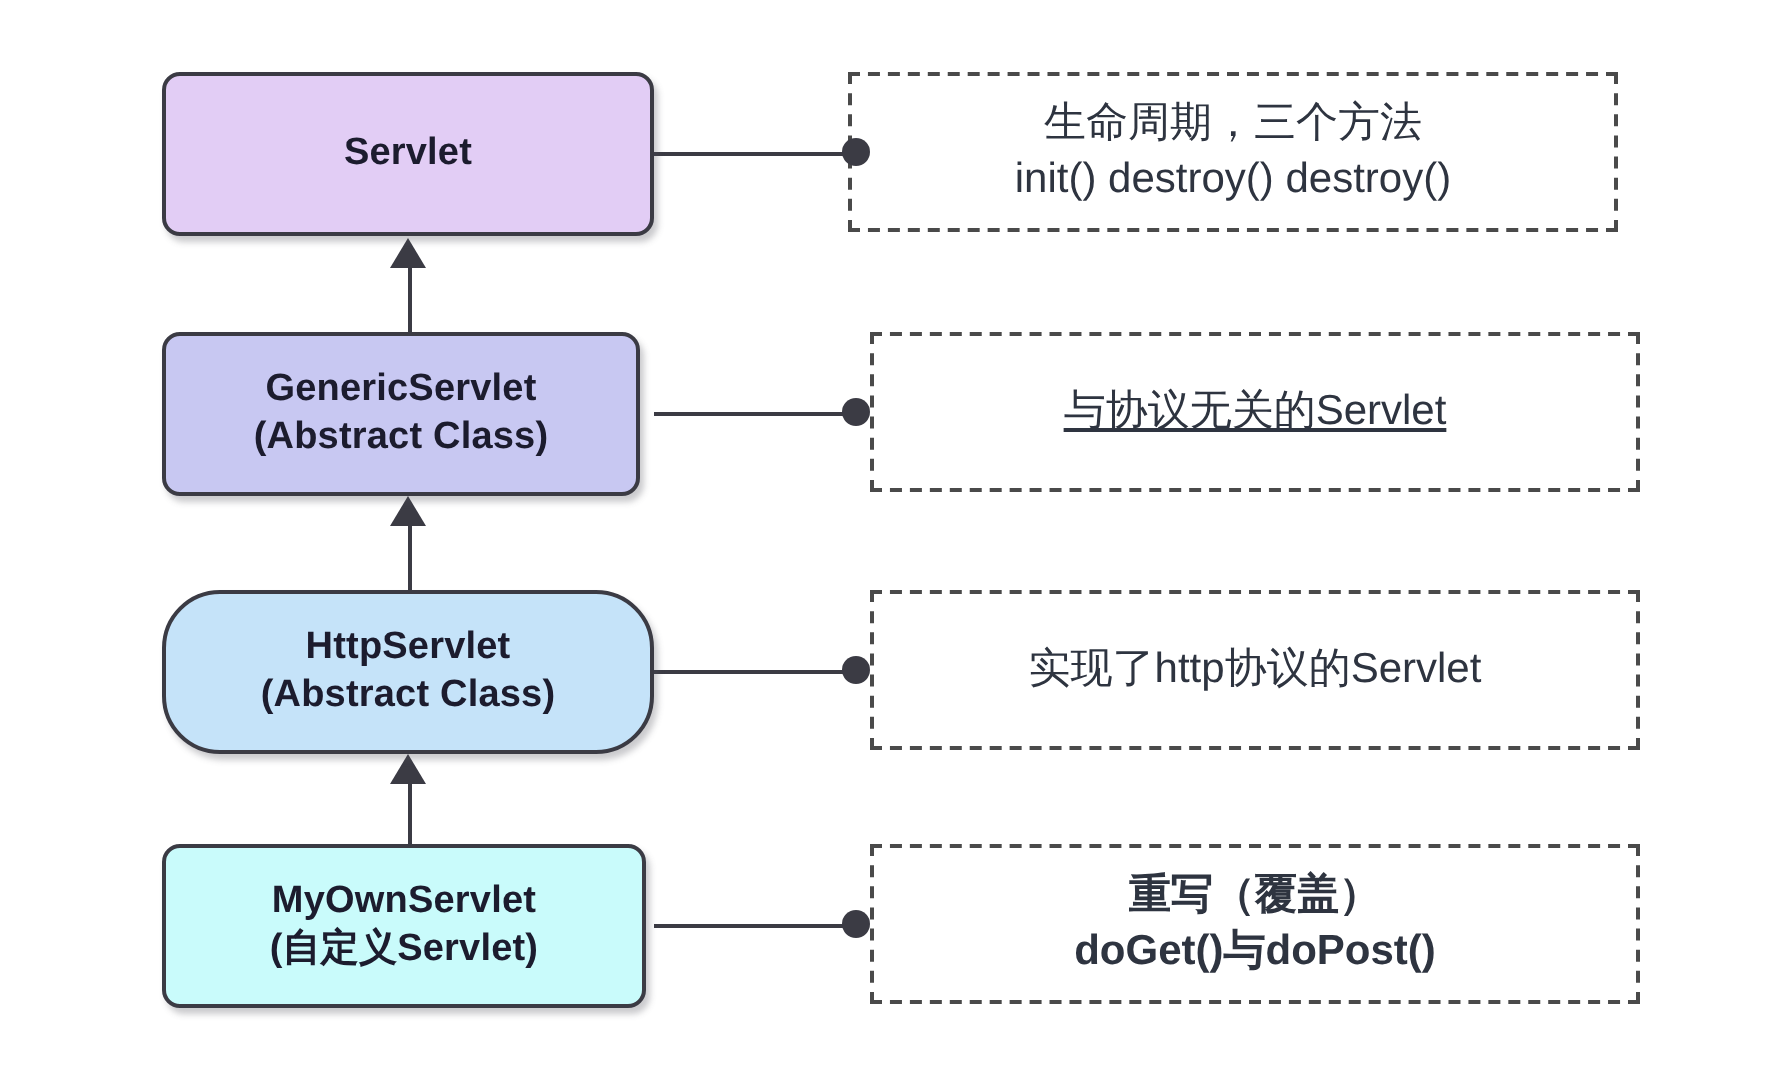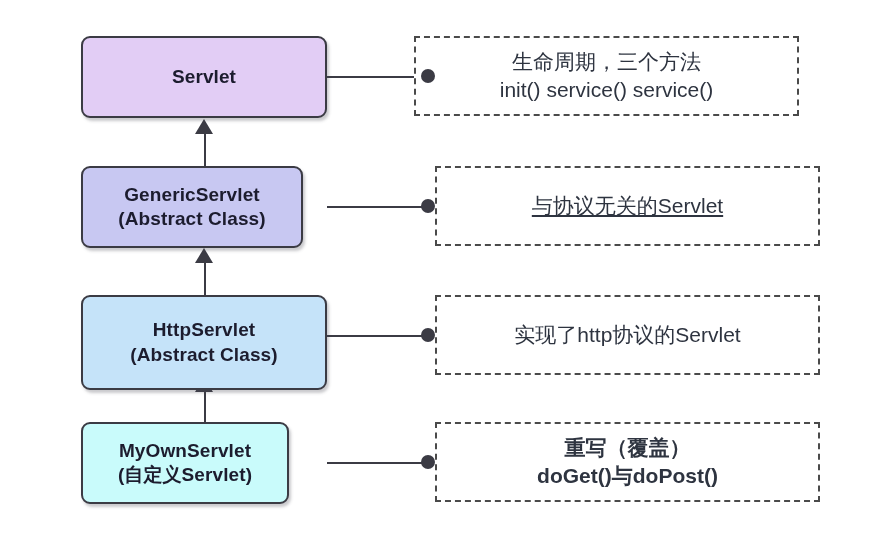"生命周期，三个方法" div.note-box { left: 414px -> 424px }
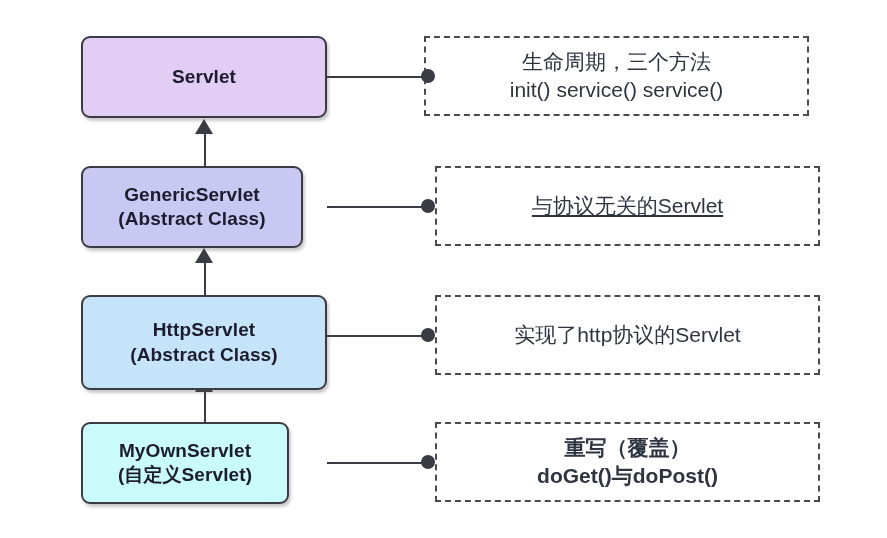"init() service() service()" span.nline { text: service() service -> destroy() destroy }
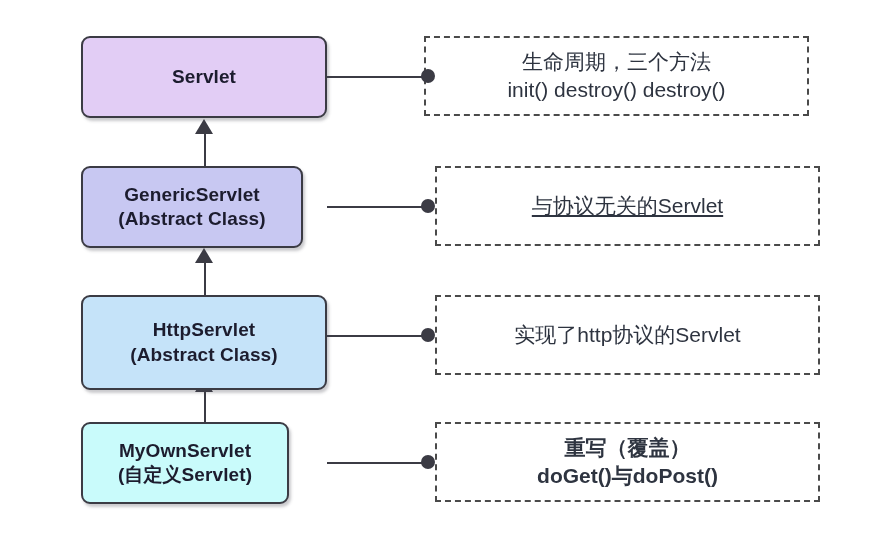"GenericServlet" div.class-box { width: 222px -> 239px }
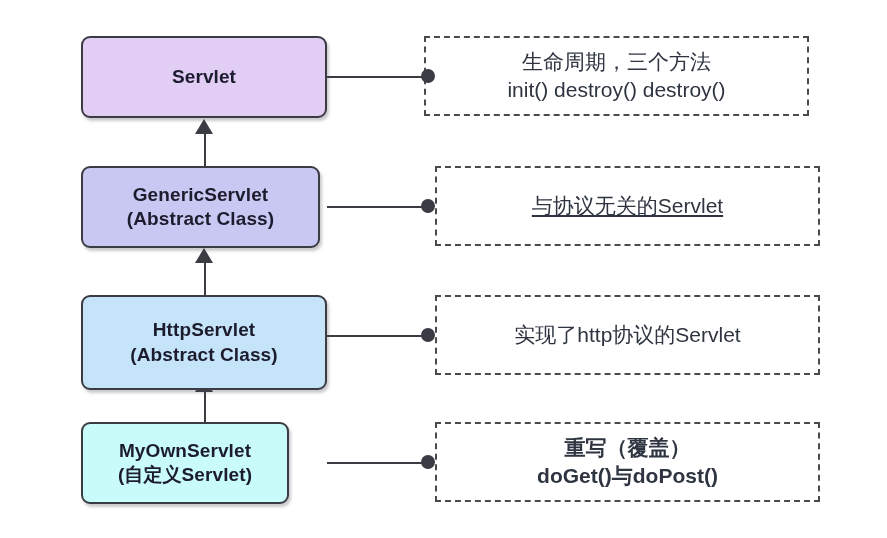"HttpServlet" div.class-box { border-radius: none -> 29px; height: 95px -> 82px }
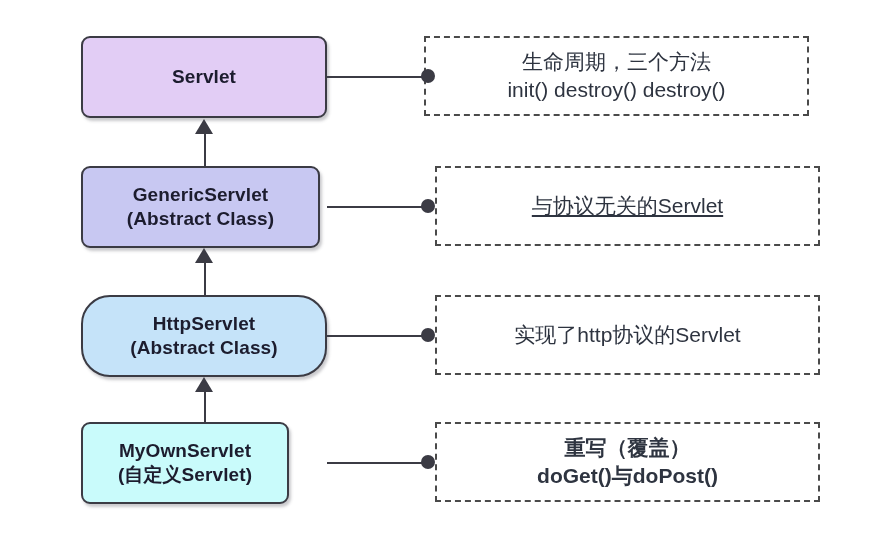"MyOwnServlet" div.class-box { width: 208px -> 242px }
